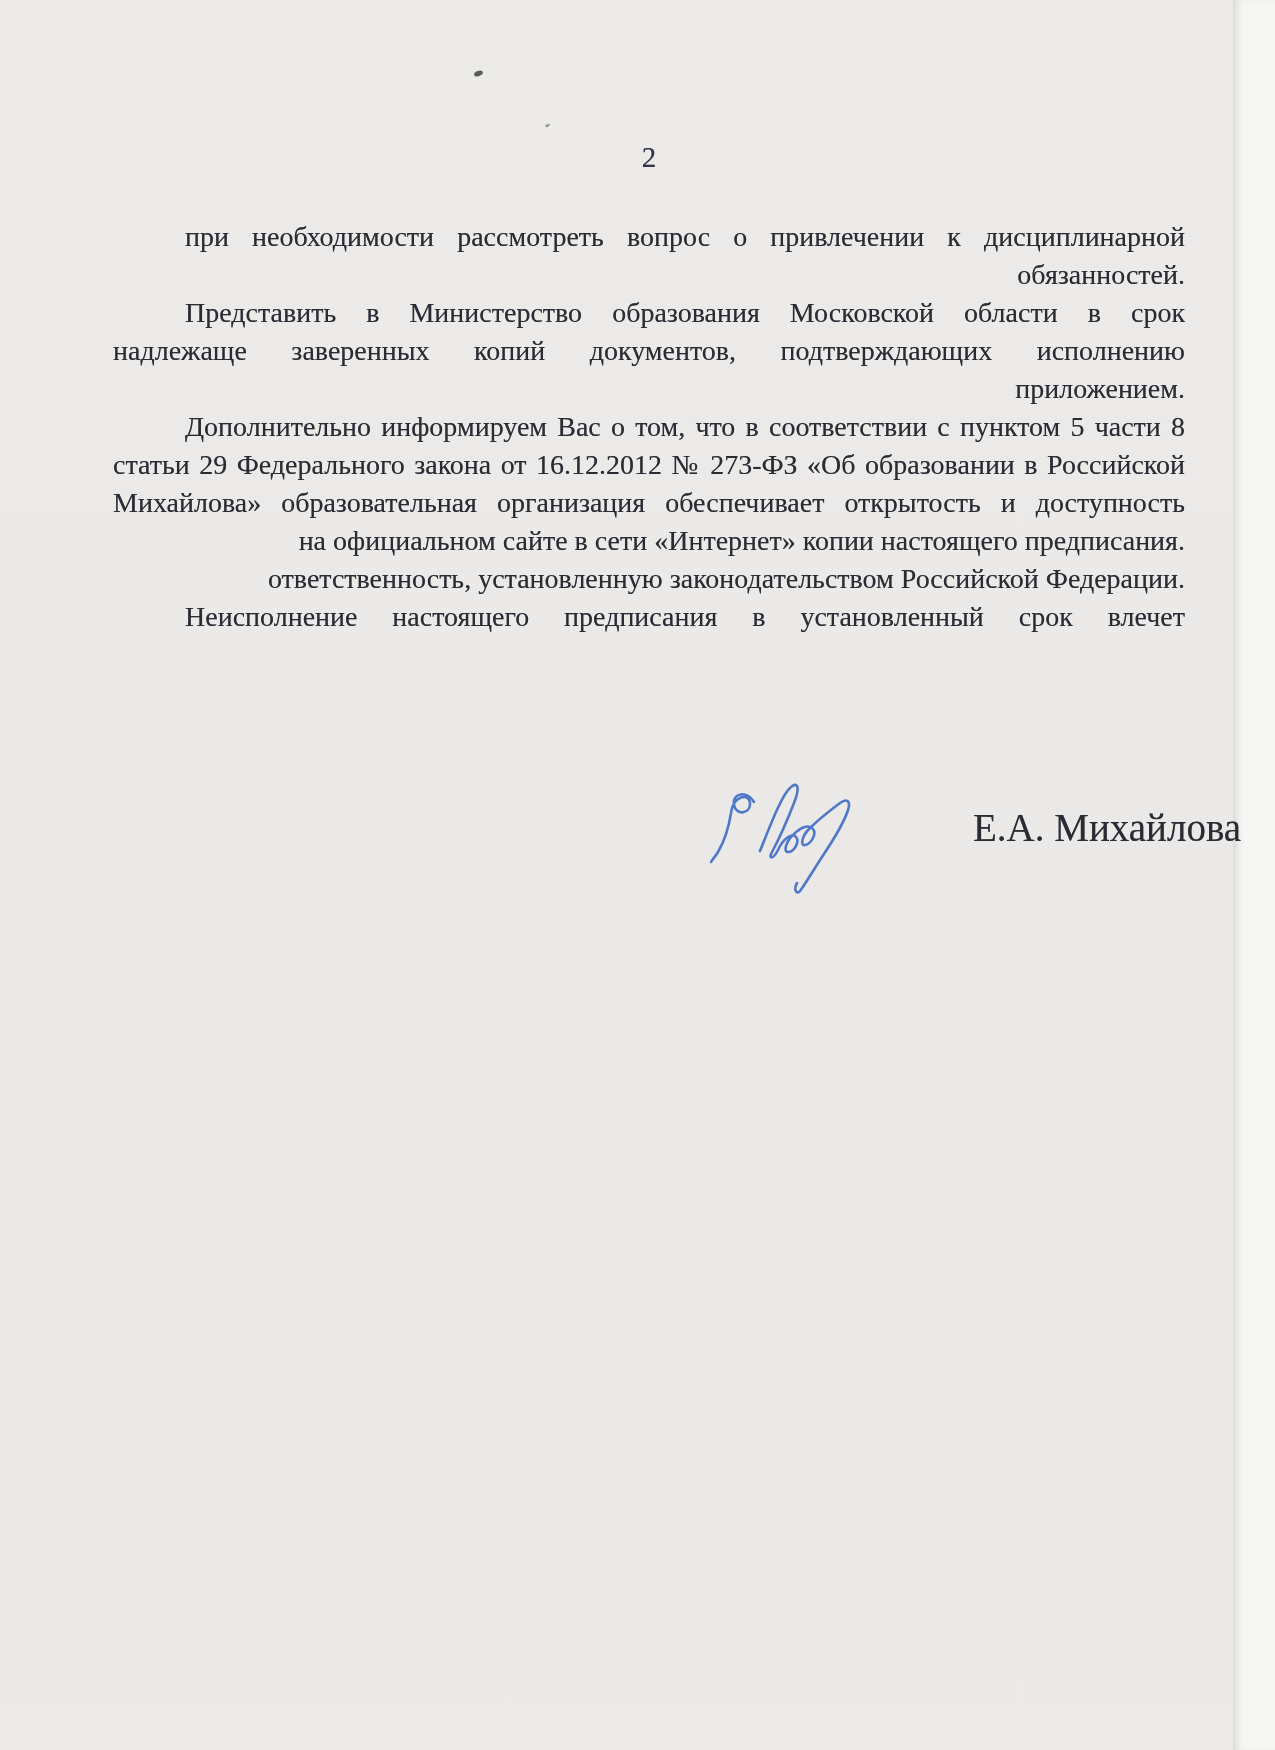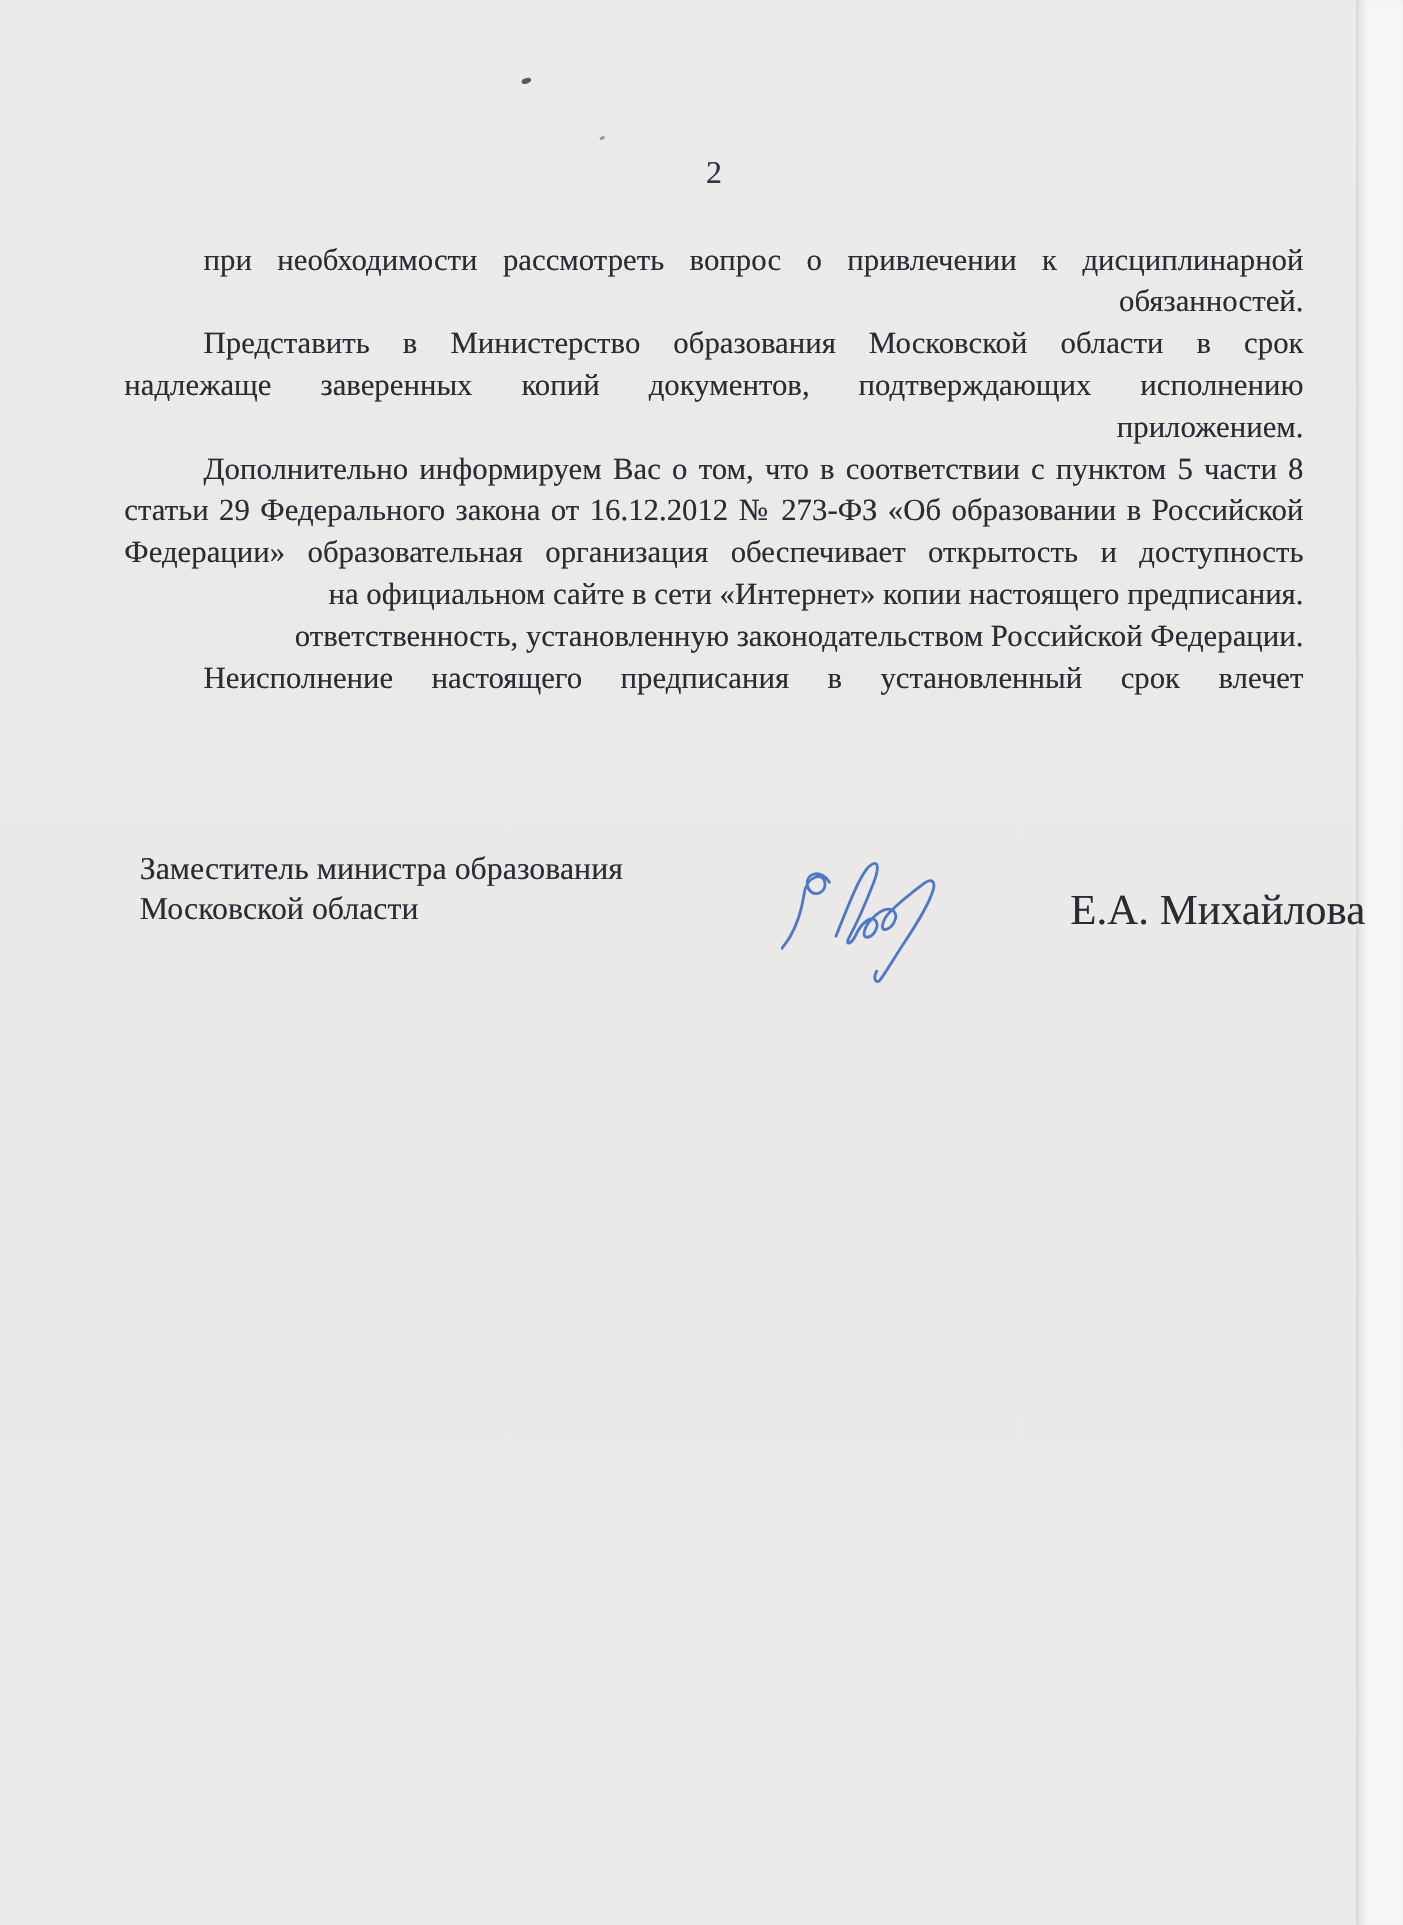"Федерации» образовательная организация" div.line { text: Федерации -> Михайлова }
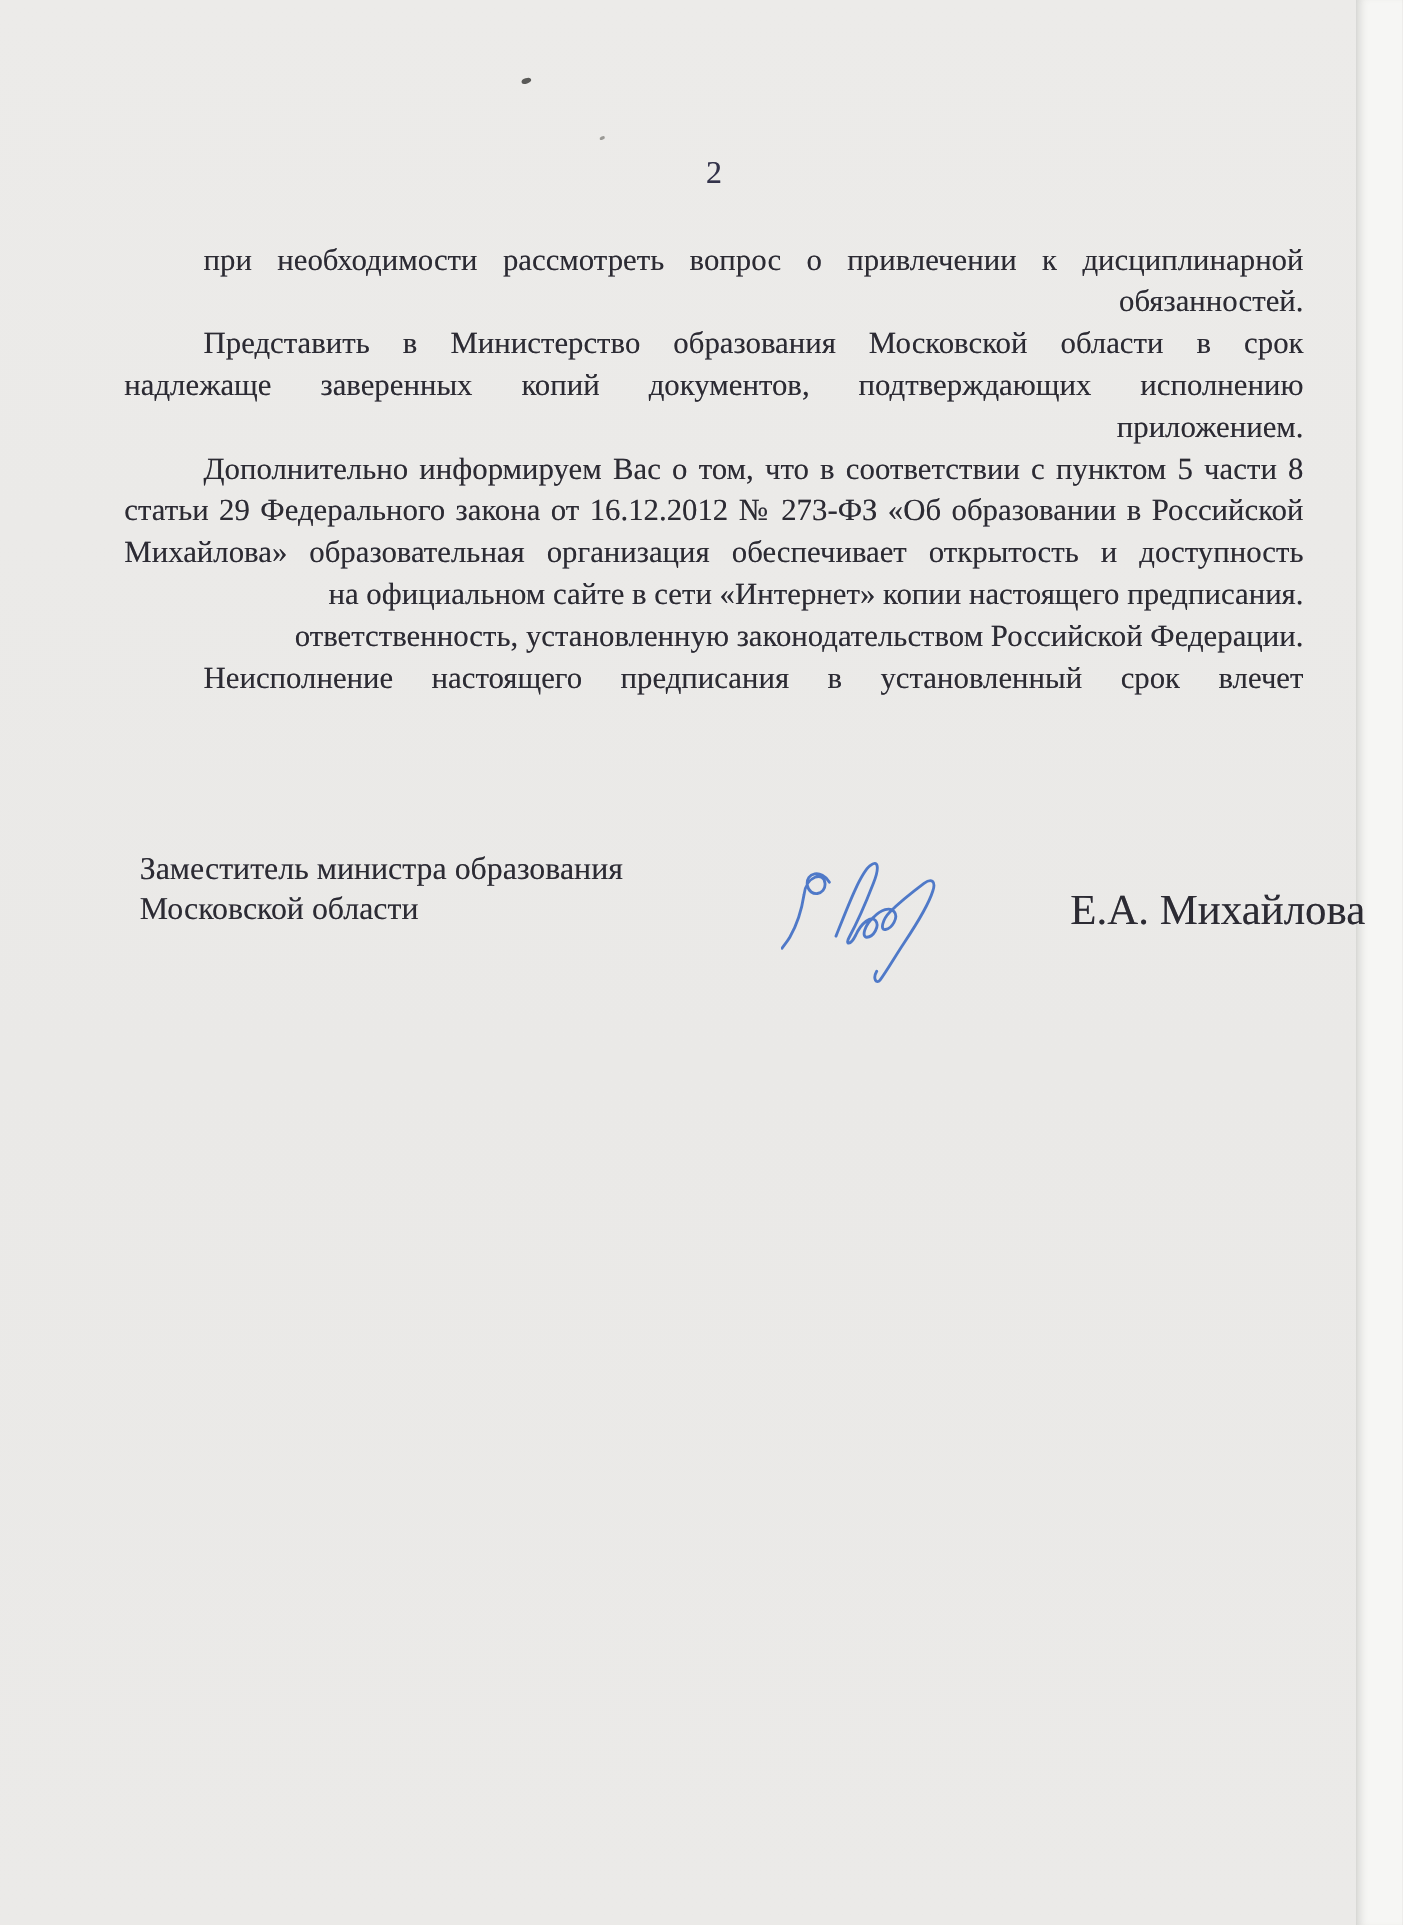"Заместитель министра образования" div.sig-title { html: <div> <div>Заместитель министра образования</div> <div>Московской области</div> </div> -> none }
